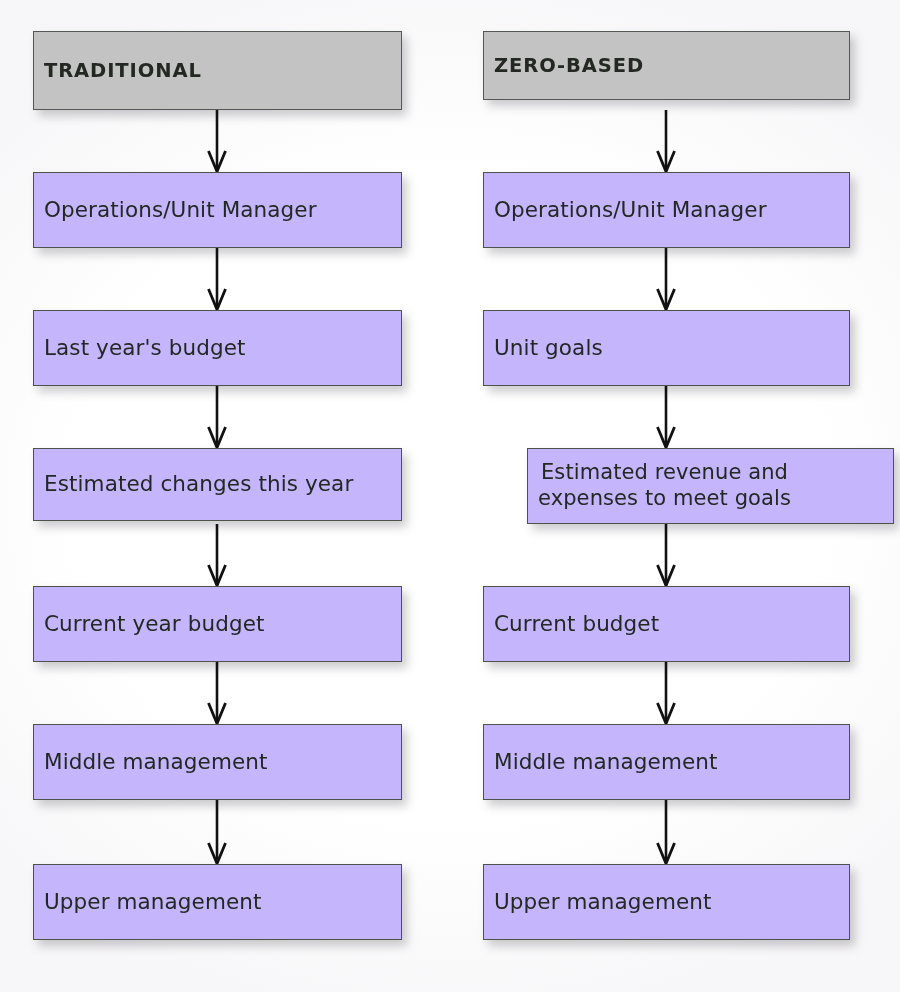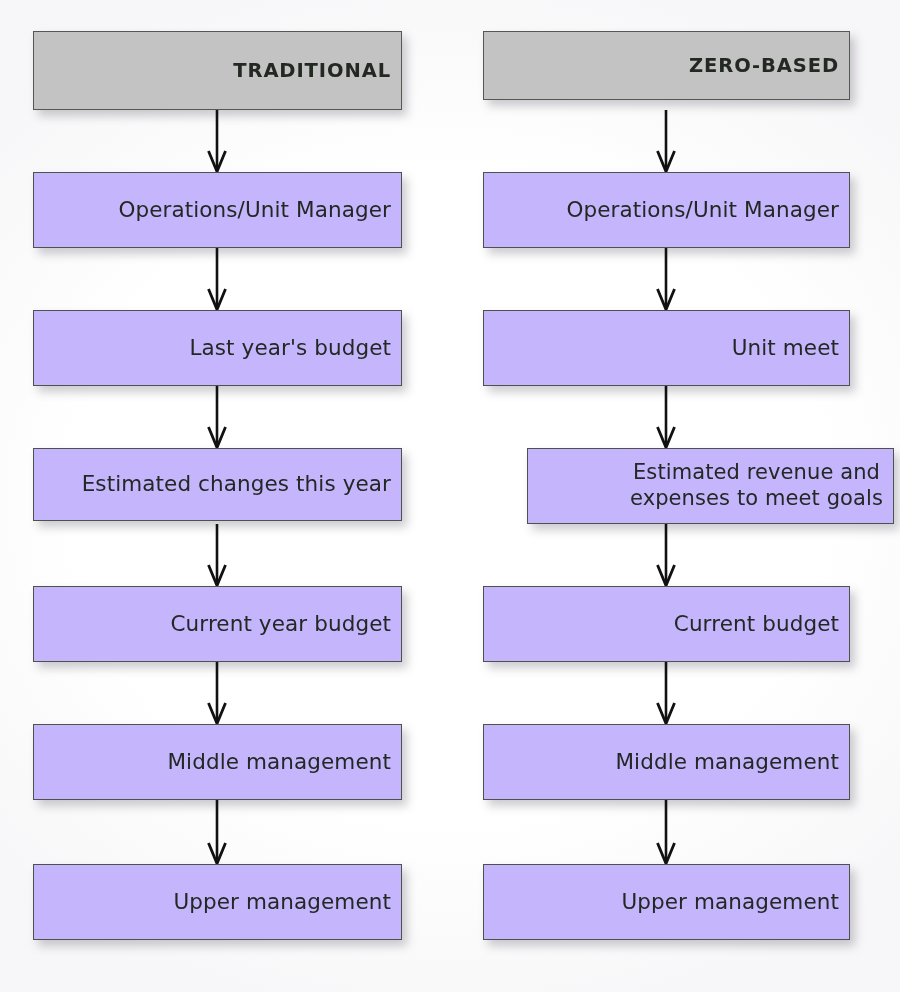"TRADITIONAL" .node { justify-content: flex-end -> flex-start }
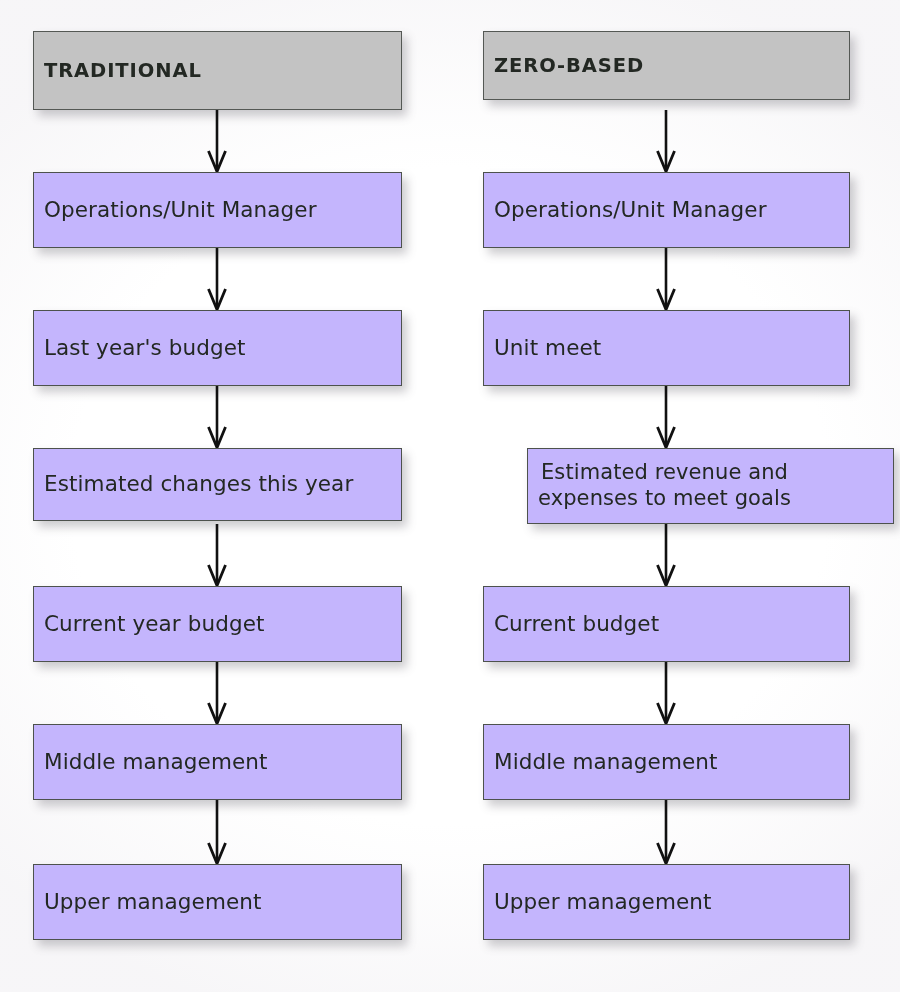"Unit meet" span.label { text: meet -> goals }
